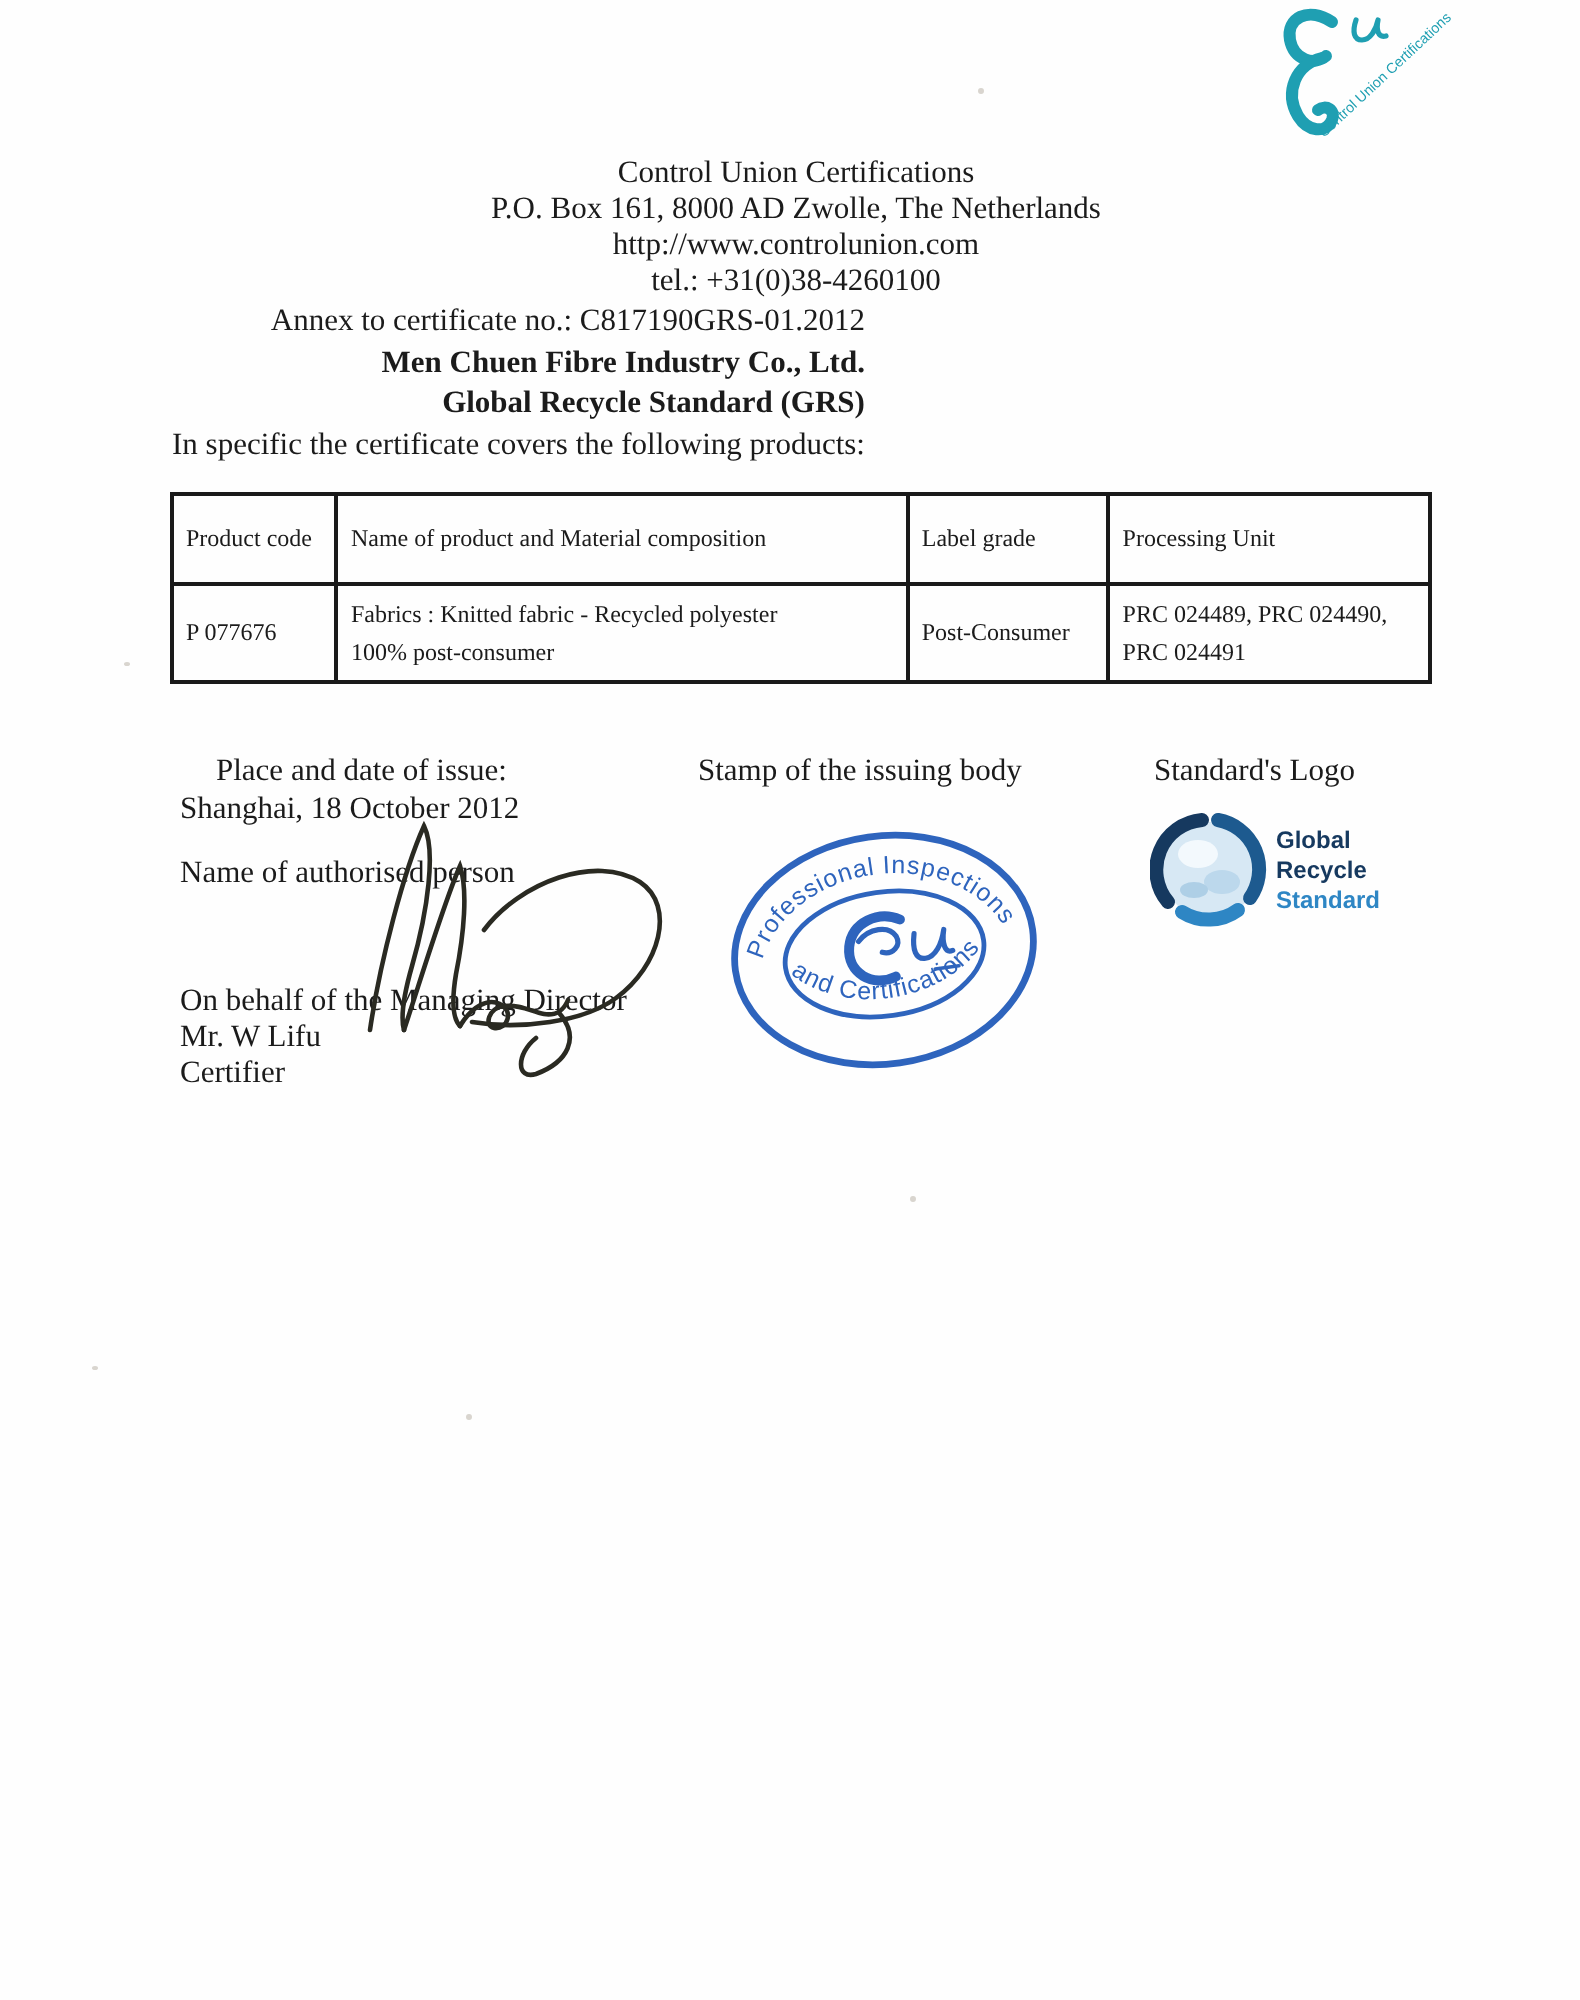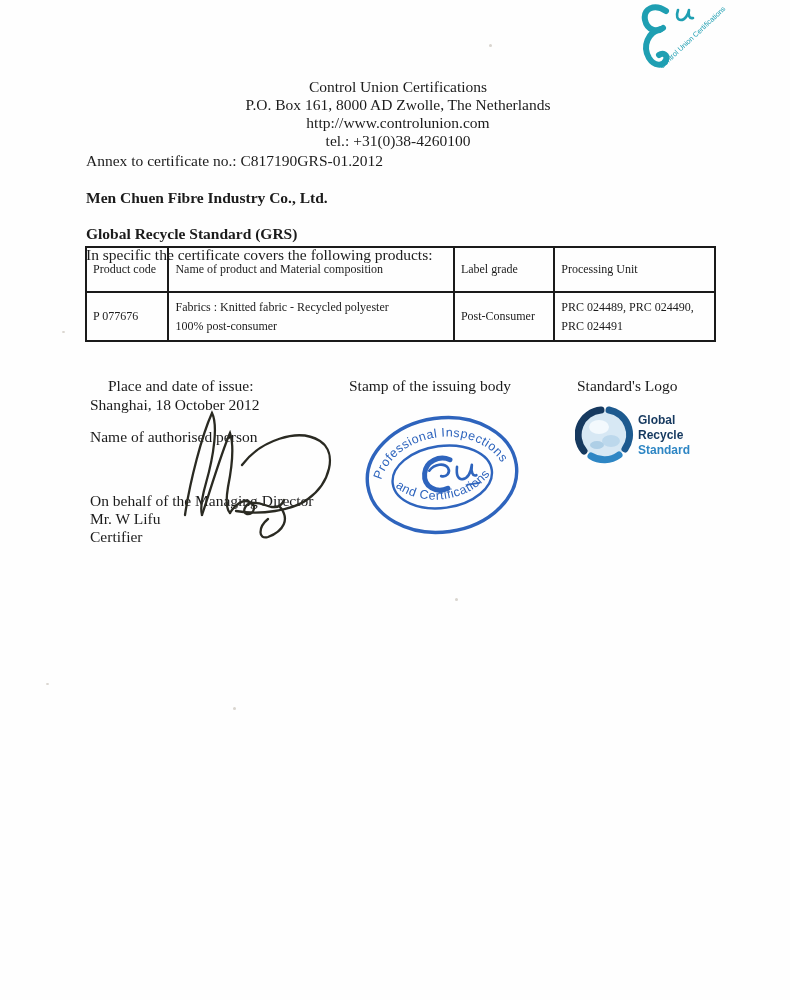"Annex to certificate no.:" .annex { text-align: none -> right }
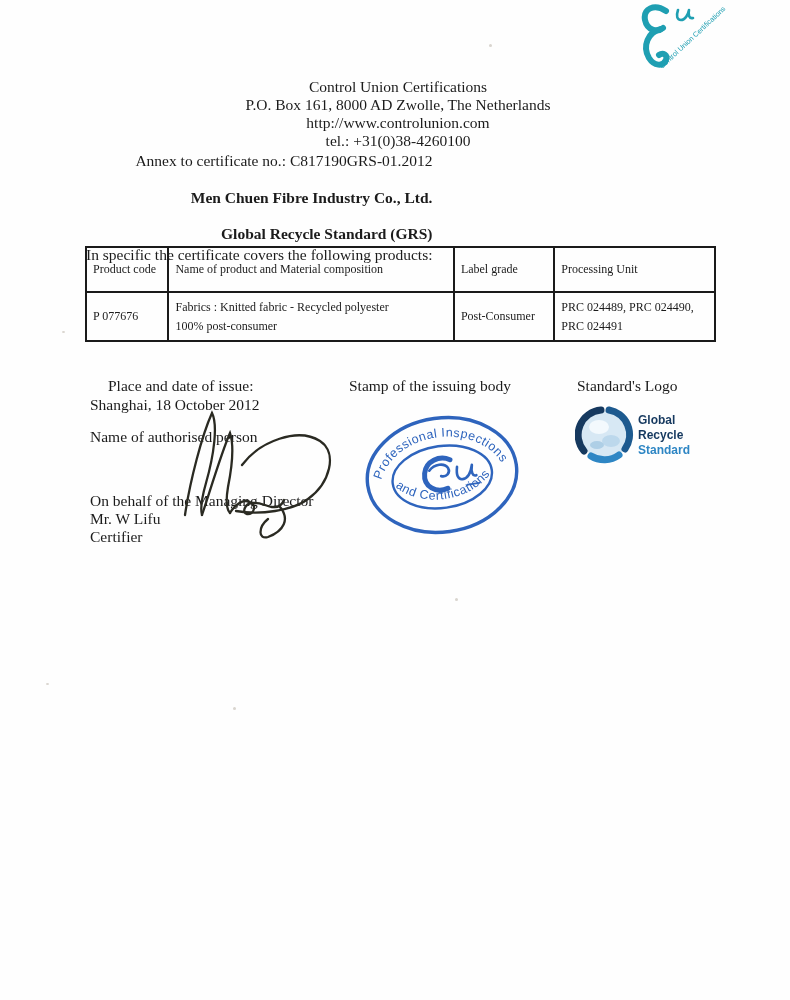"Men Chuen Fibre Industry Co.," .annex .bold { margin-top: 16px -> none }
